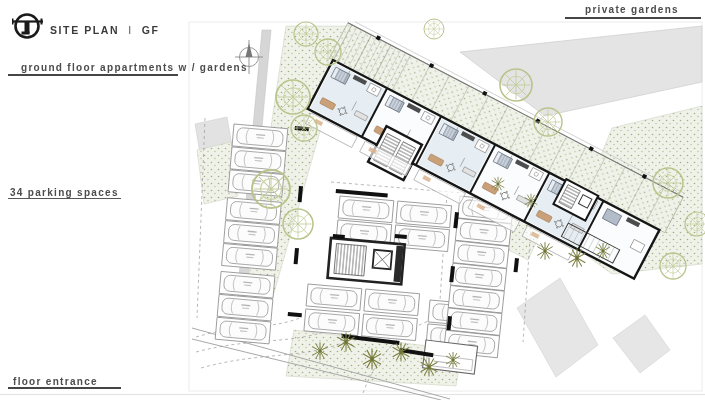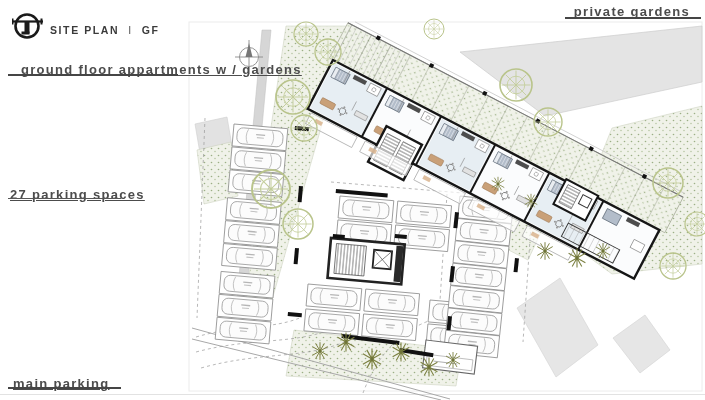"private gardens" .lbl { font-size: 13px -> 10px; text-decoration: underline -> none }
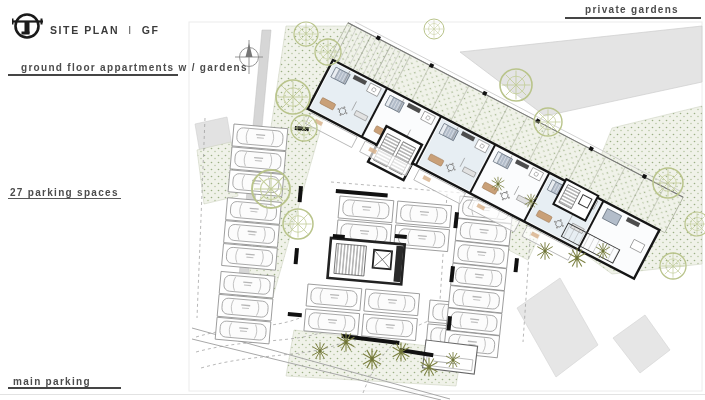"27 parking spaces" div.abs { text: 27 -> 34 }
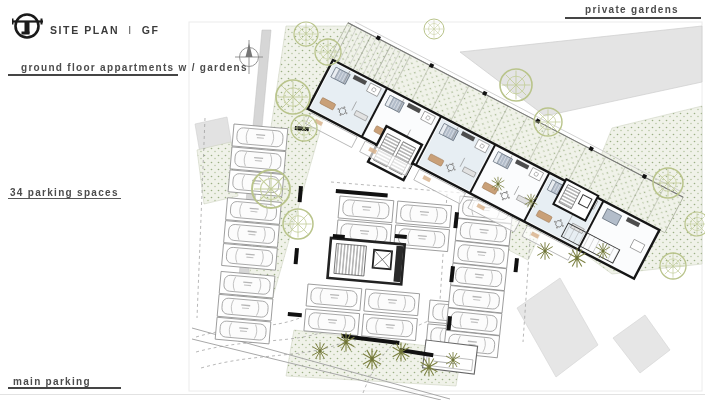"main parking" div.abs { text: main parking -> floor entrance }
